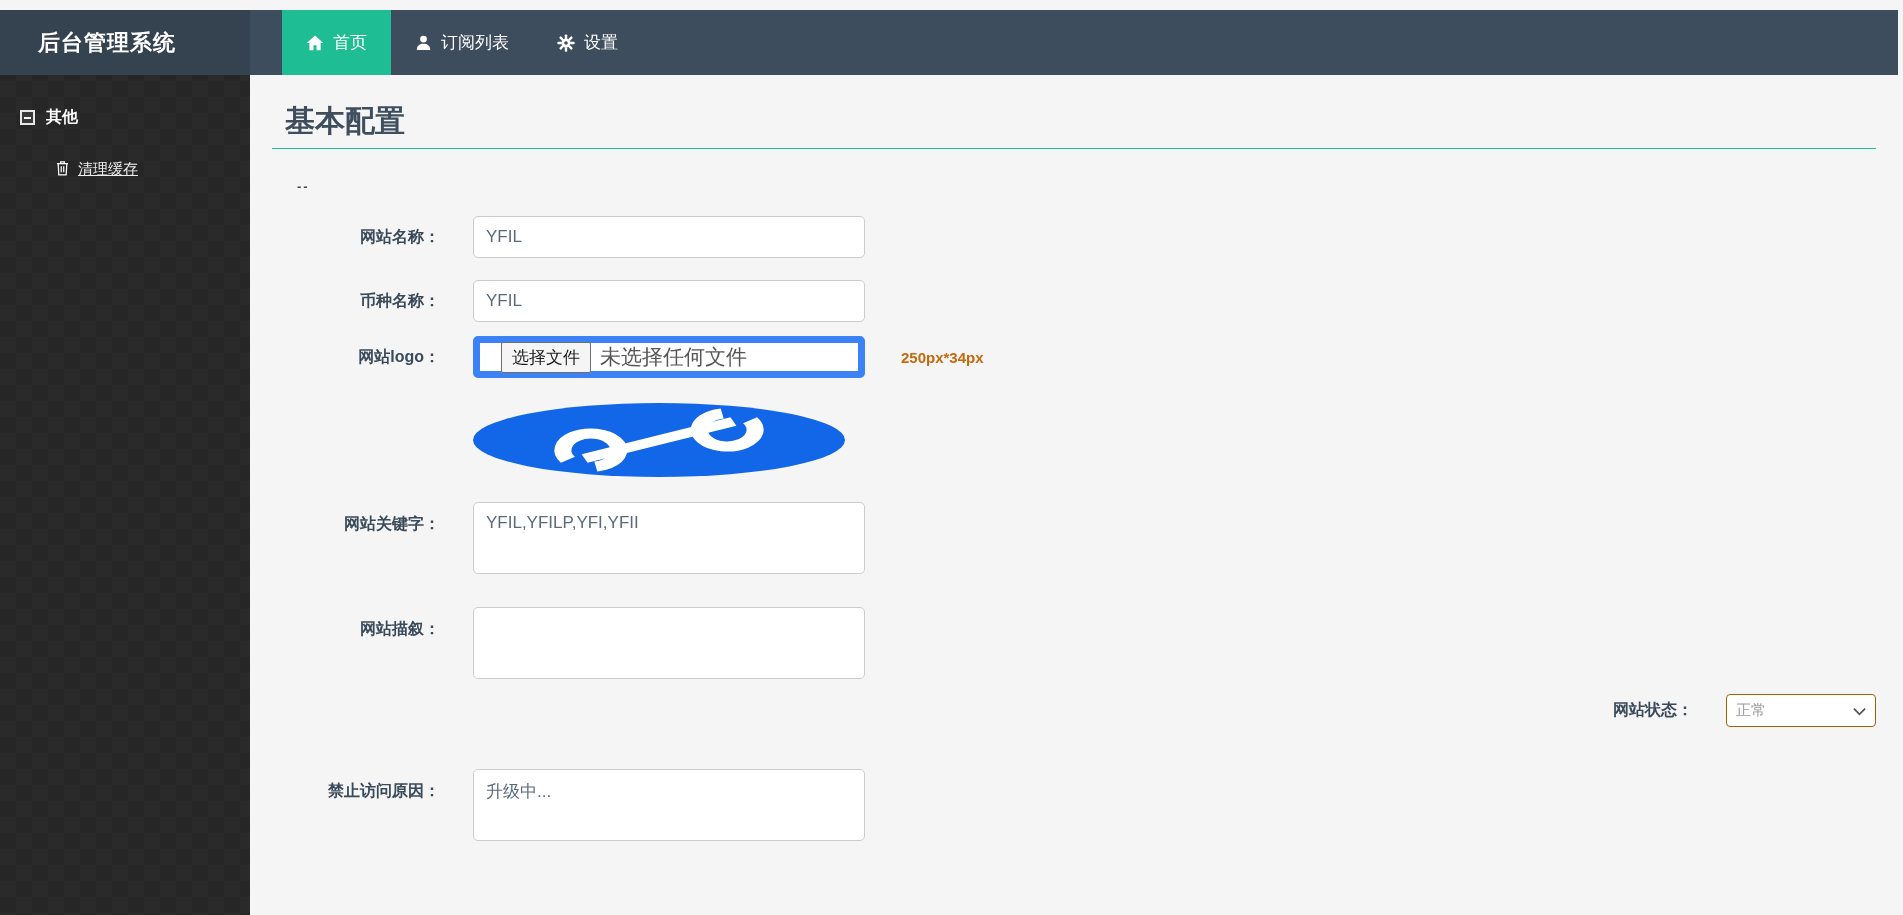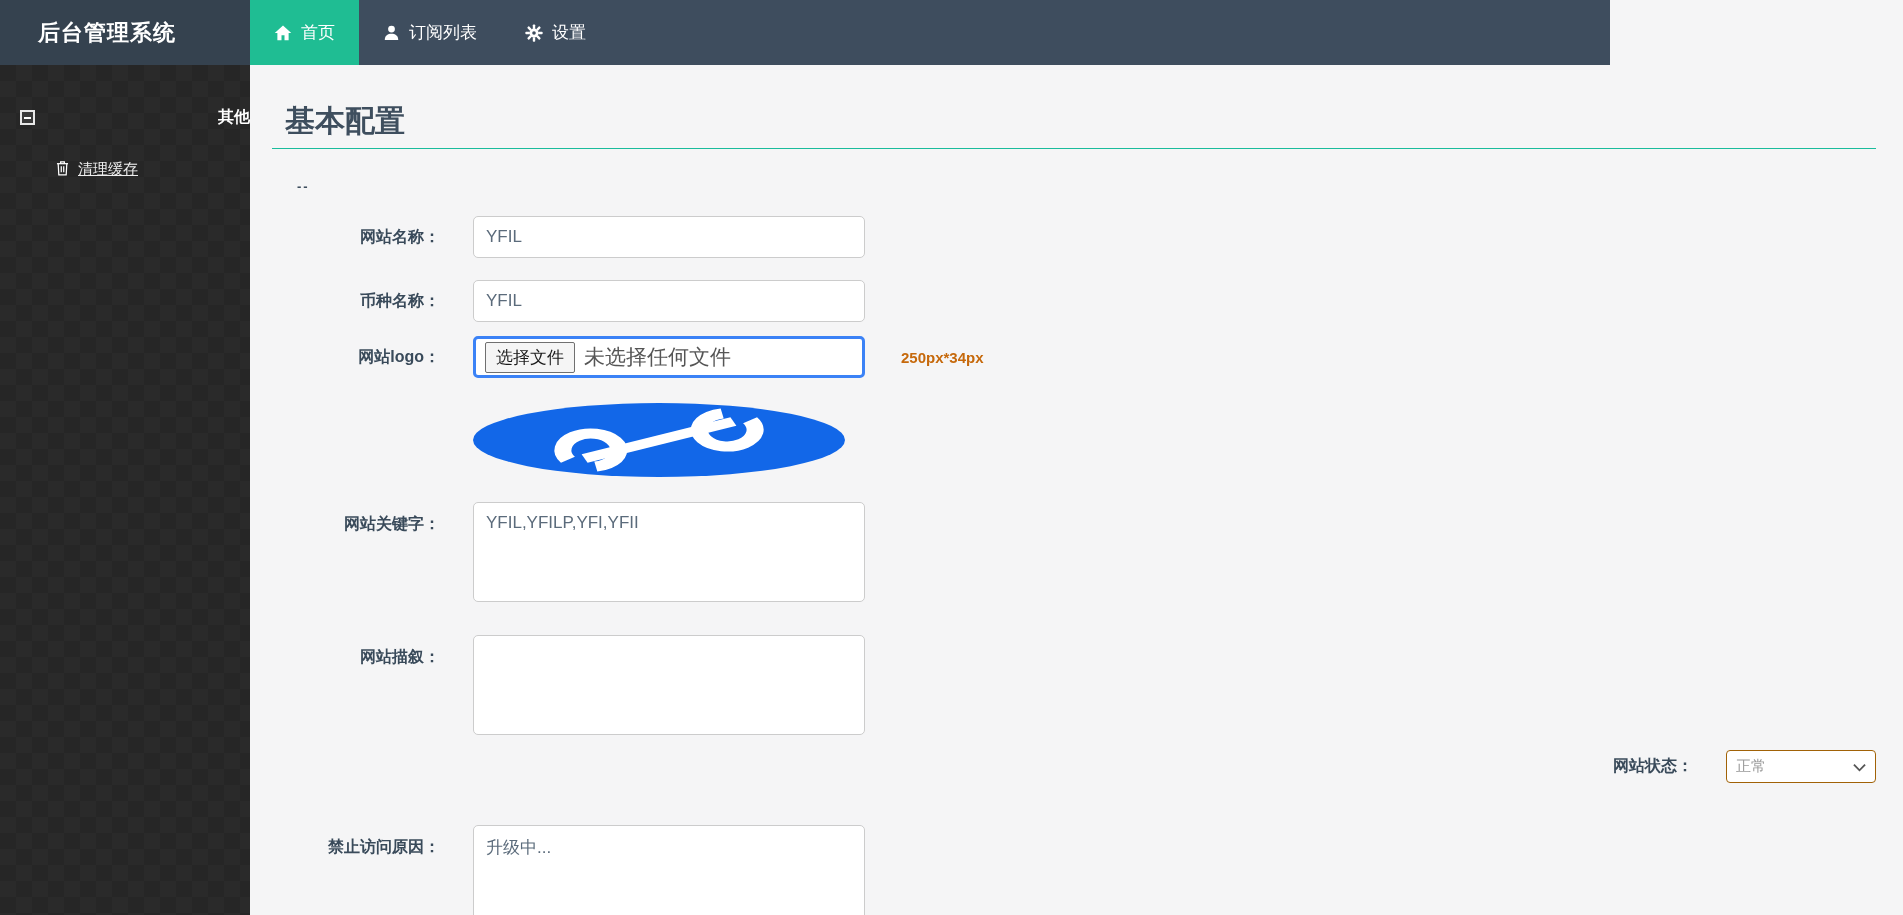"后台管理系统" .navbar { top: 0 -> 10px; width: 1610px -> 1898px }
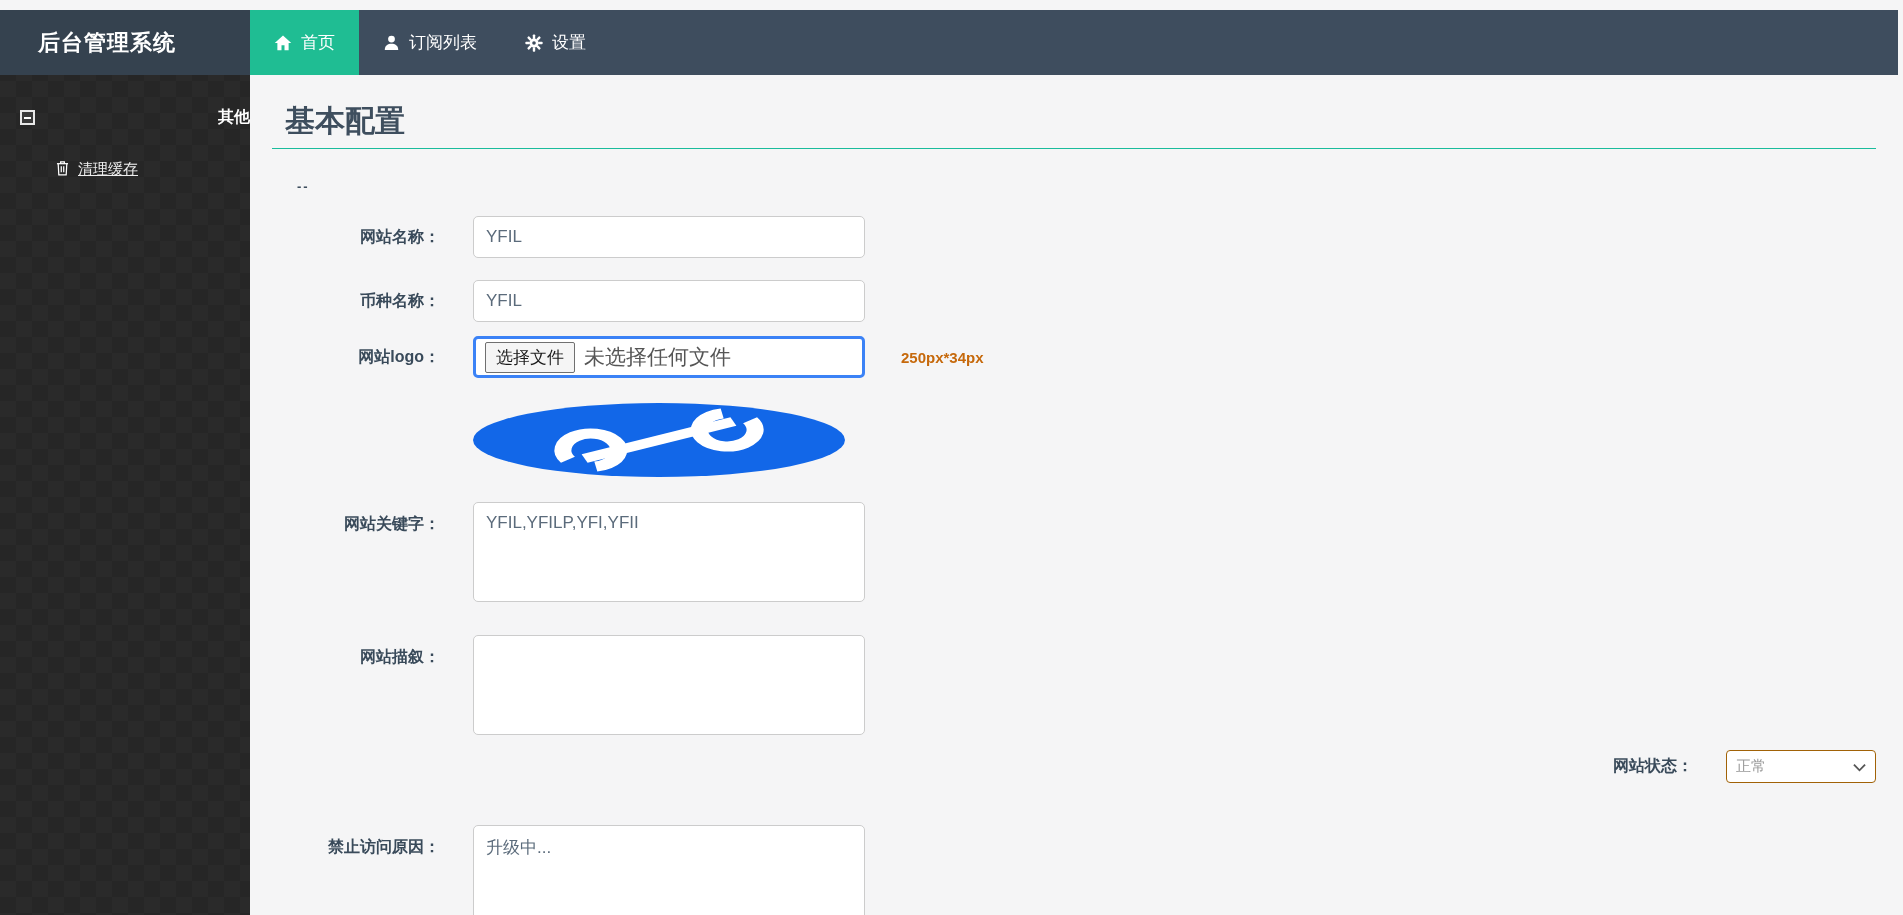"首页" .nav-tab.active { margin-left: none -> 32px }
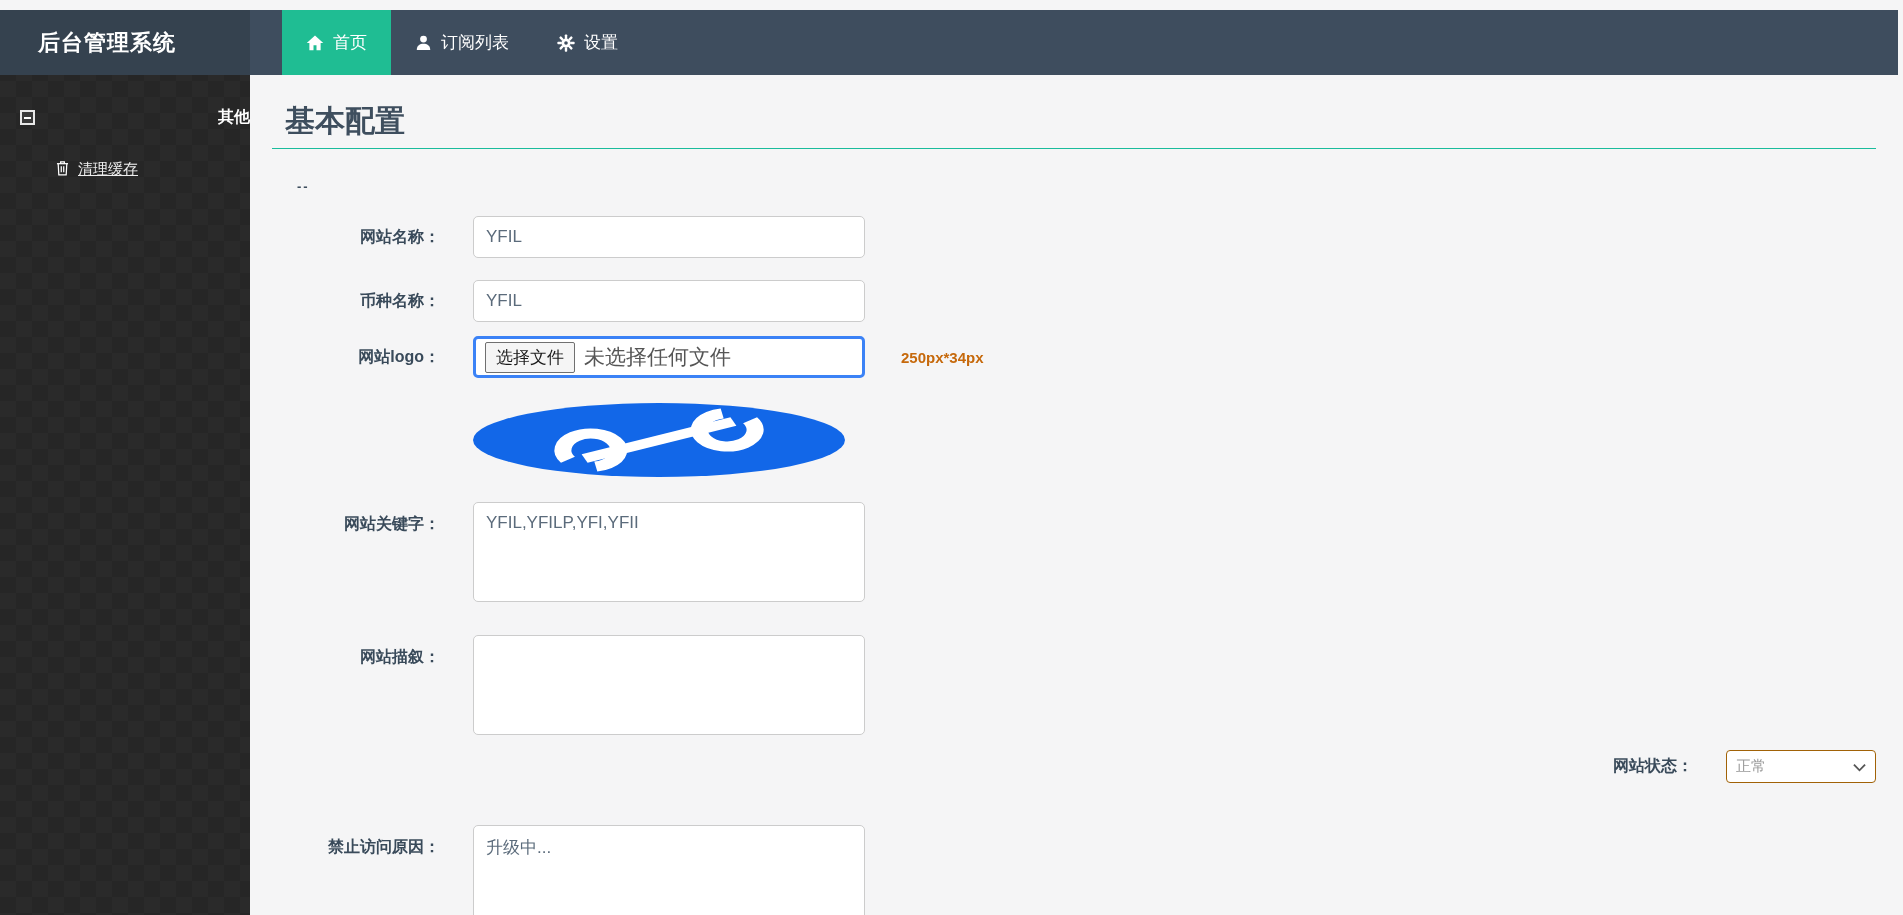"其他" .side-group { gap: 20px -> 11px; justify-content: space-between -> none }
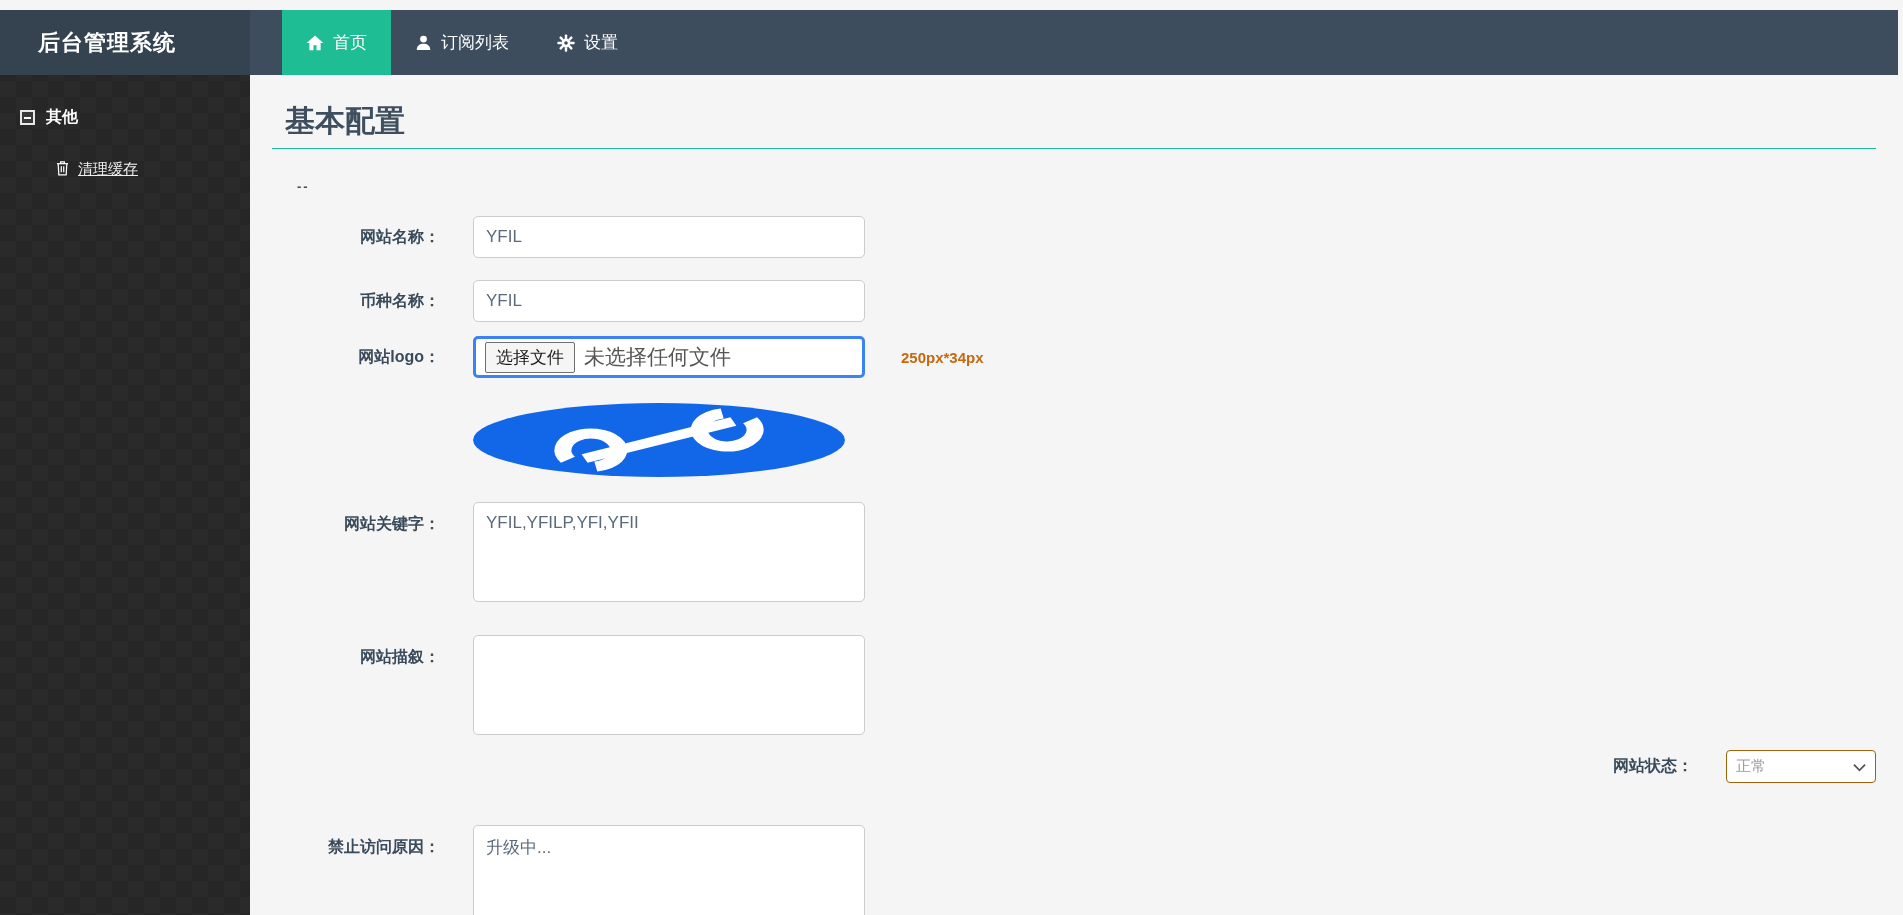"选择文件" .file-box { border: 3px solid #3b82f6 -> 7px solid #3b82f6; padding-left: 9px -> 21px }
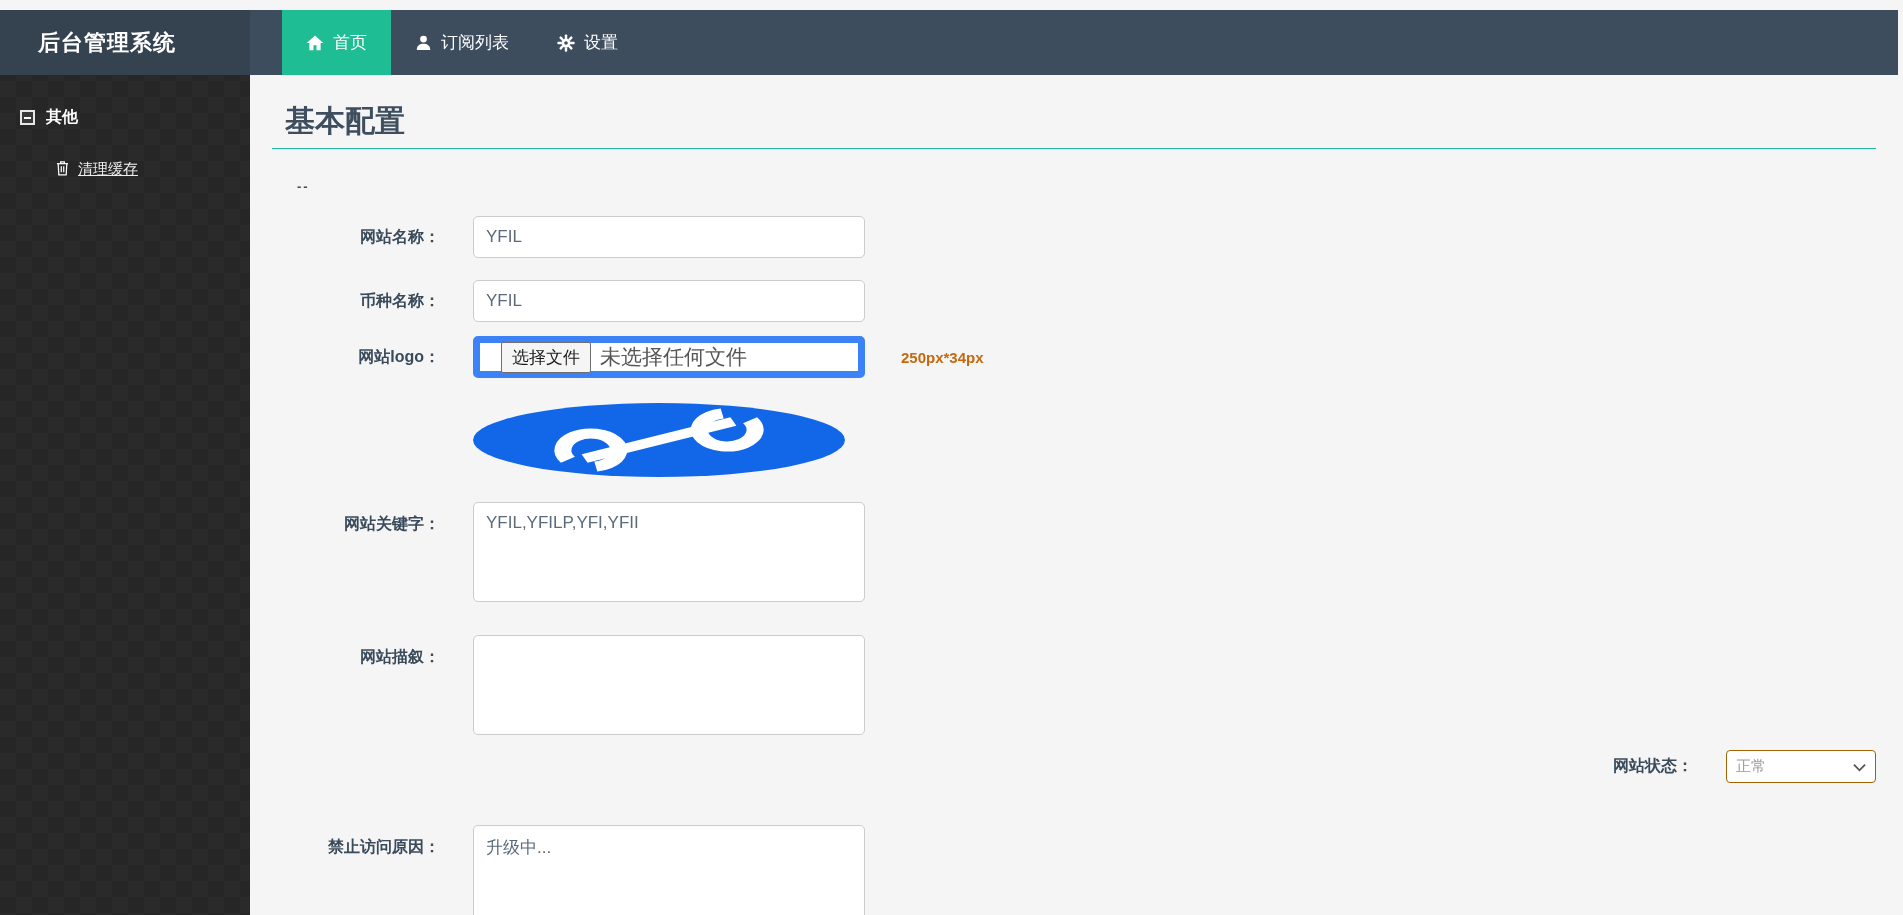"YFIL,YFILP,YFI,YFII" .textarea { height: 100px -> 72px }
